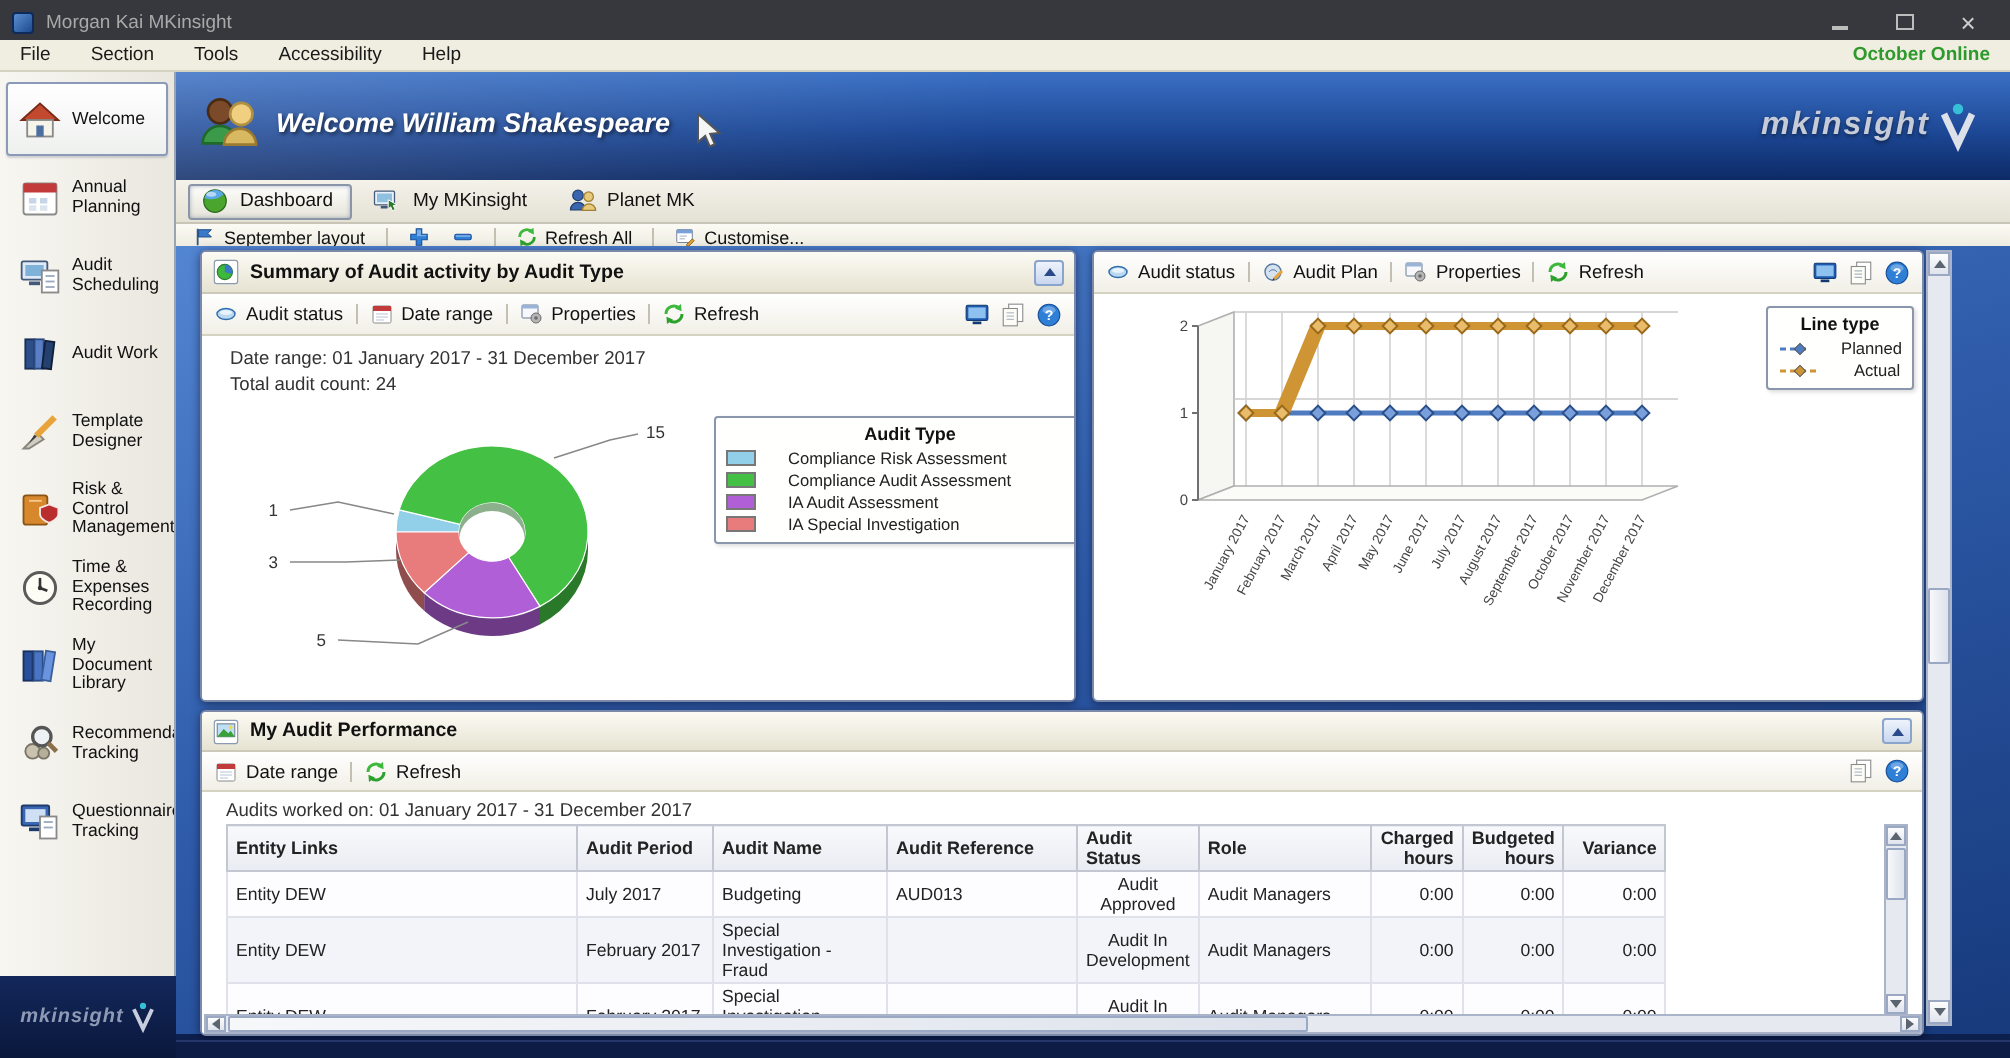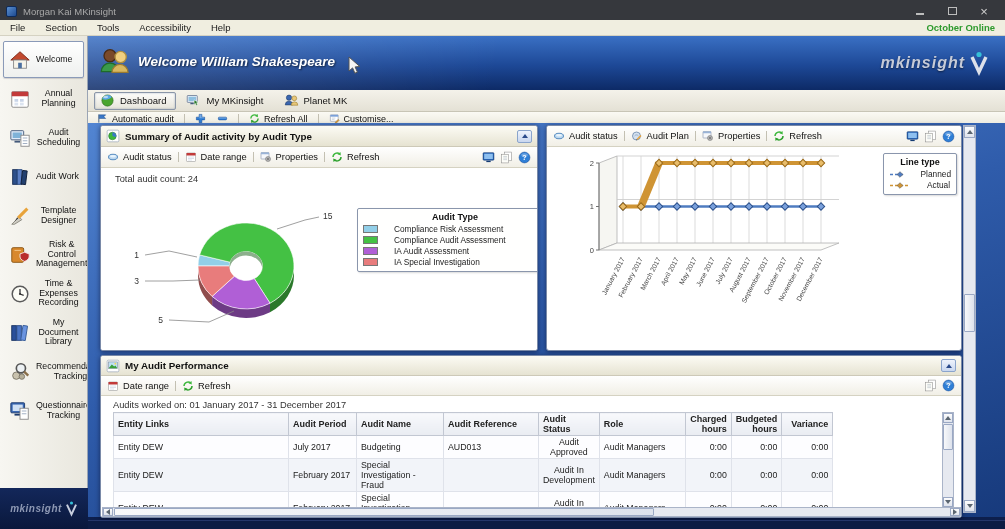"Welcome" #sidebar { text-align: center -> none }
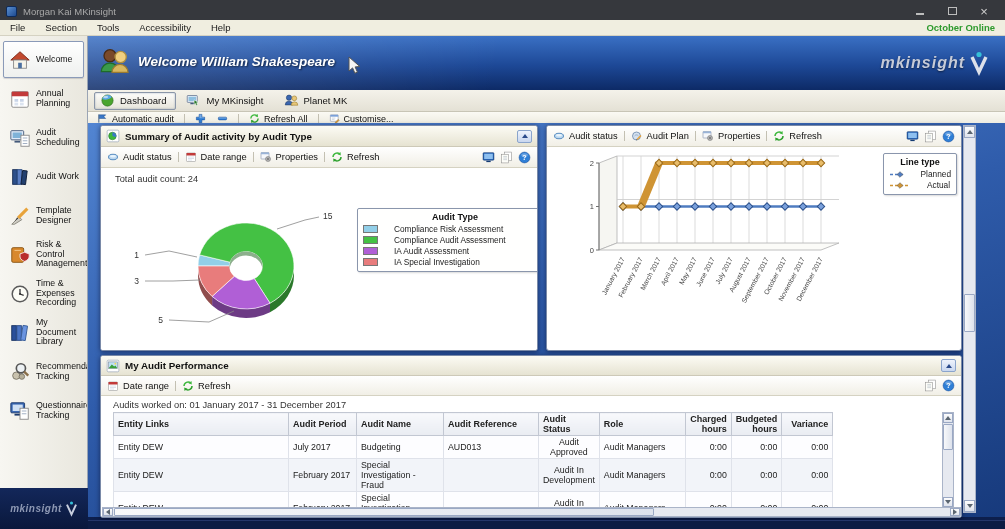"Automatic audit" span { text: Automatic audit -> September layout }
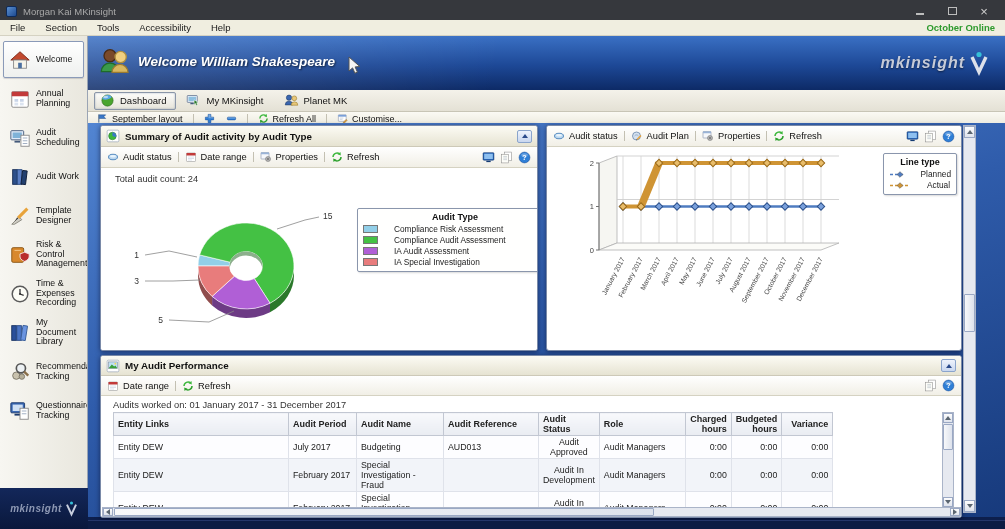"Date range: 01 January 2017" div { html: none -> <div>Date range: 01 January 2017 - 31 December 2017</div> }
